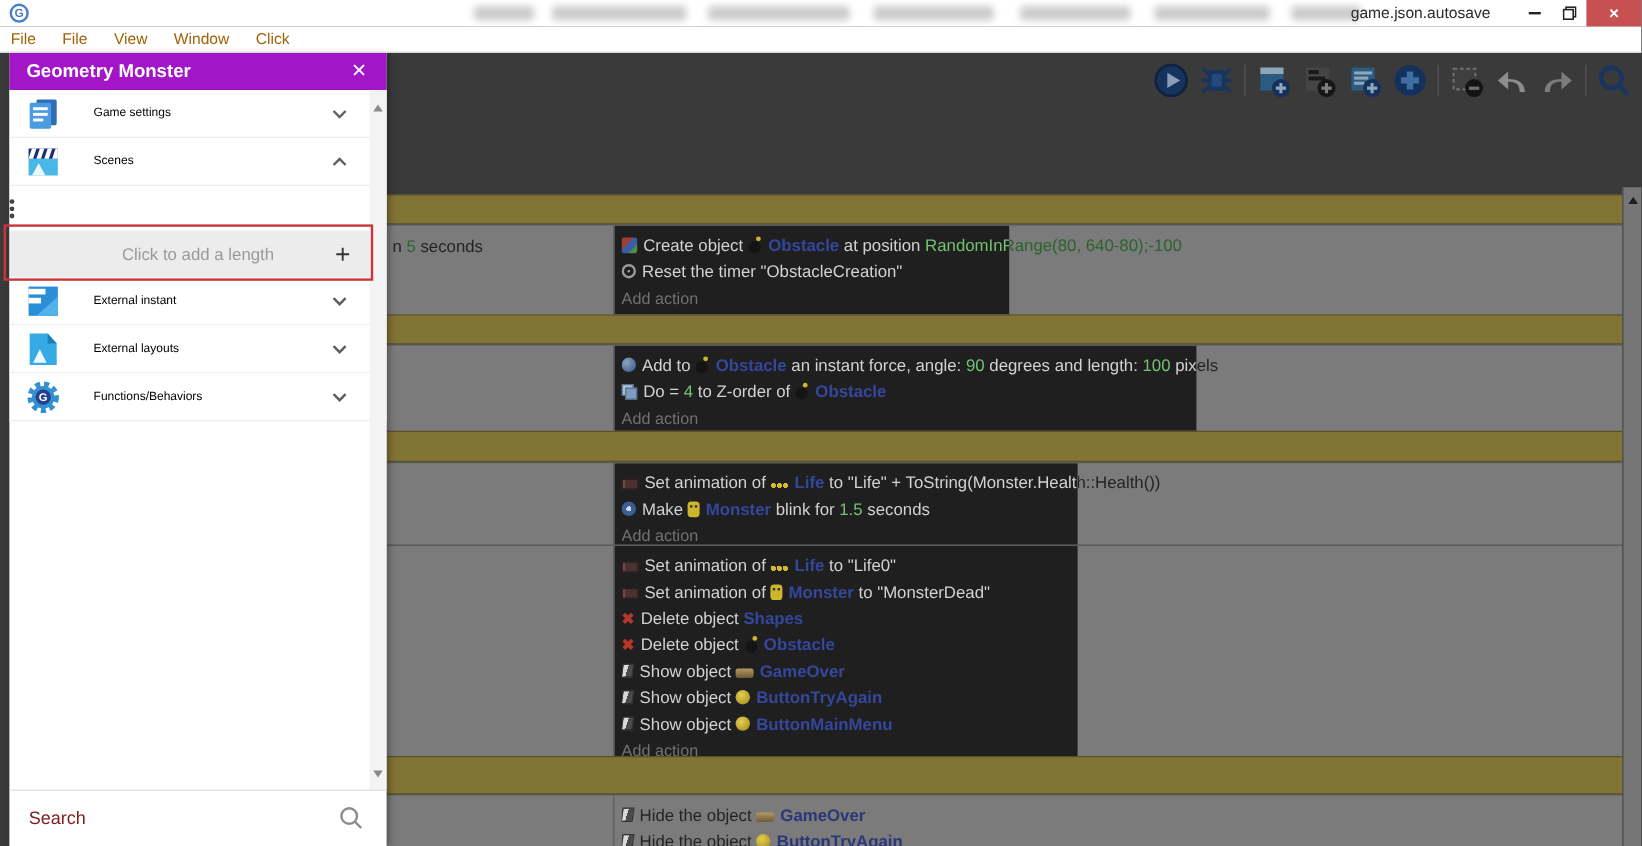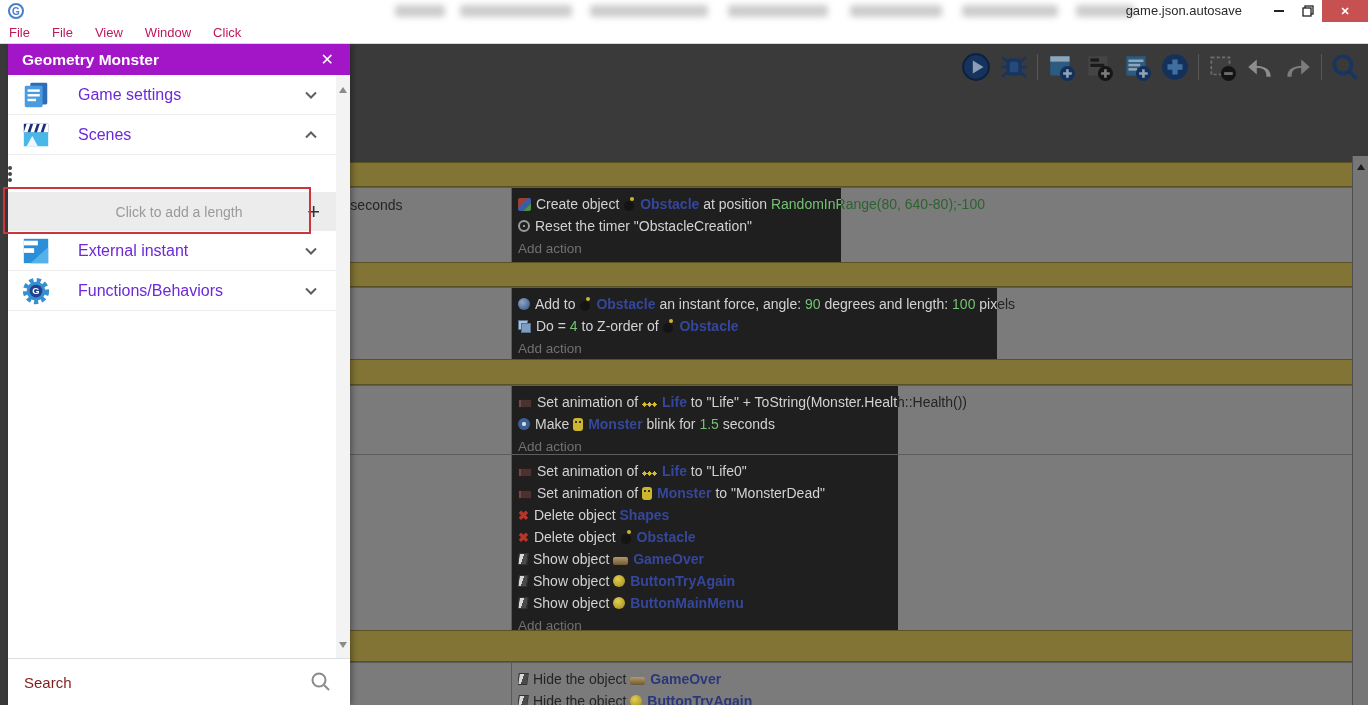"File" .menu-item { color: #be185d -> #a16207 }
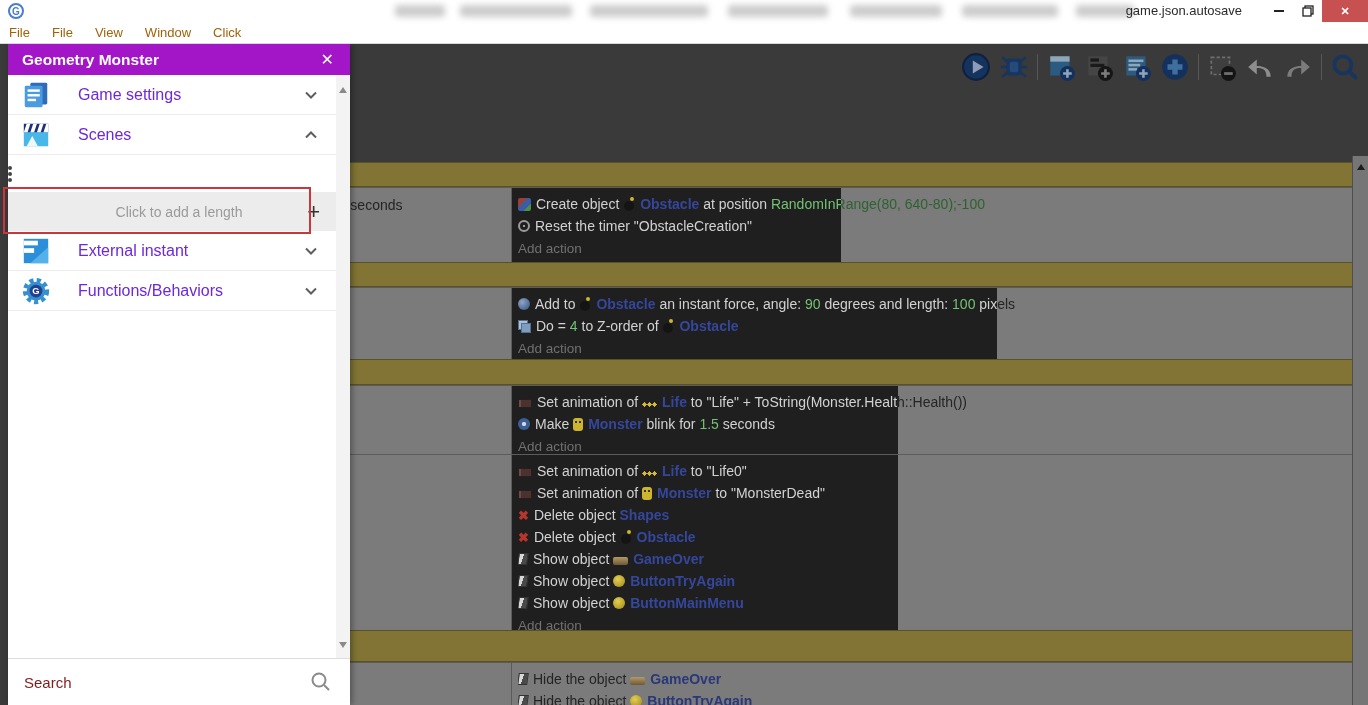"Geometry Monster" .drawer { padding-left: 28px -> none }
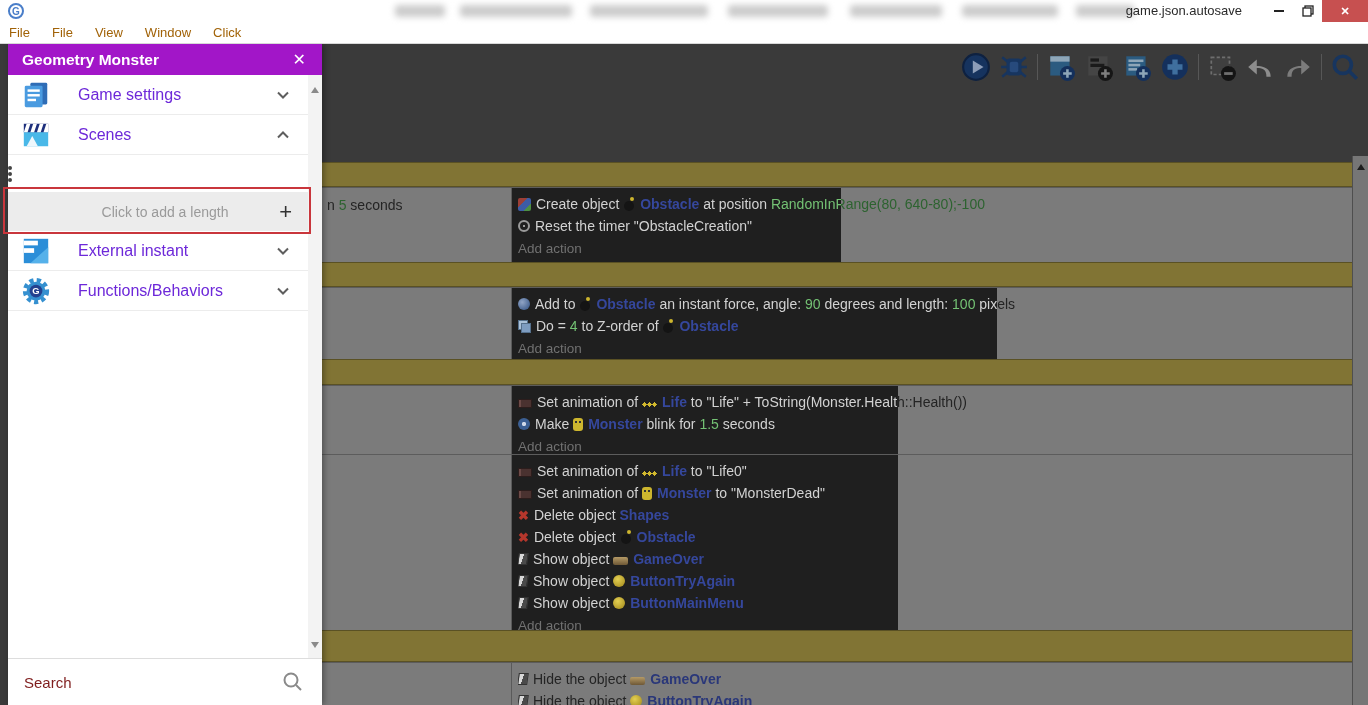"Game settings" .d-label { color: #6d28d9 -> #000000; font-size: 16px -> 10px }
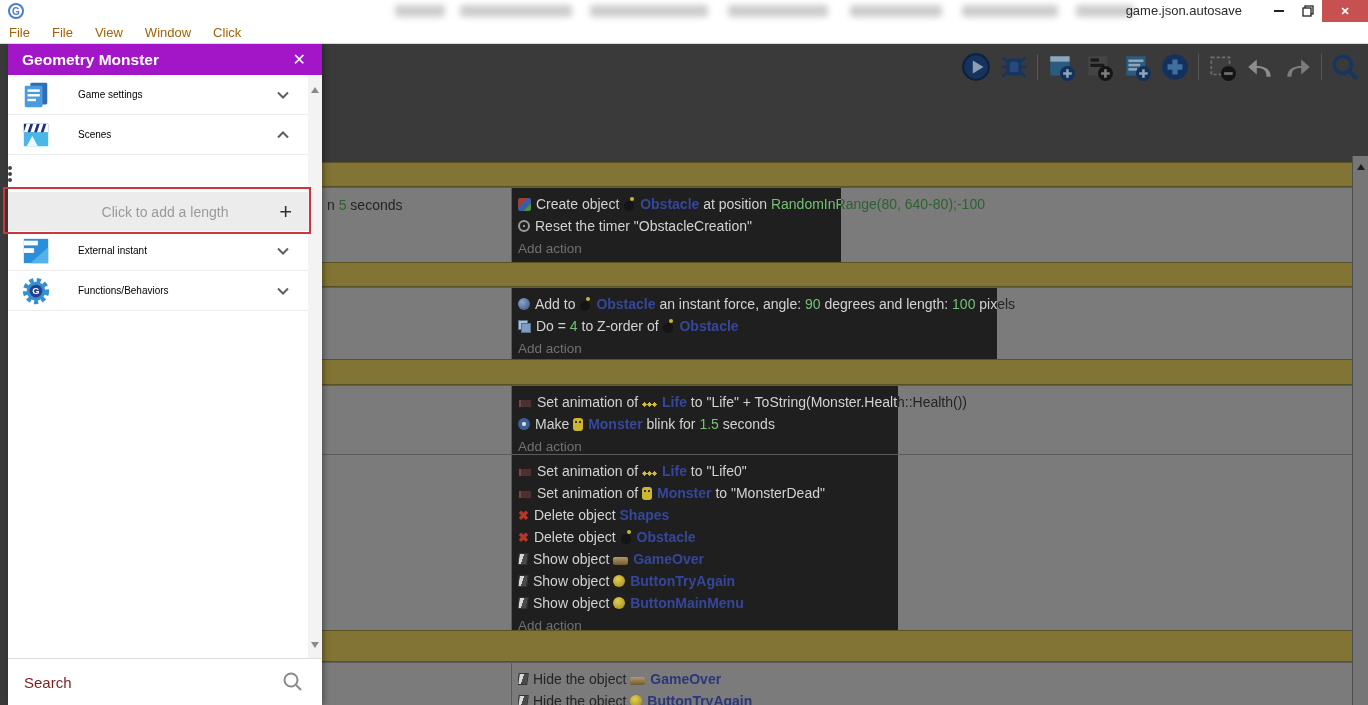"External layouts" div.d-row { html: none -> <div> <span><svg> <path></path> <path></path> <polygon></polygon> </svg></span> <span>External layouts</span> <span> <svg> <path></path> </svg> </span> </div> }
